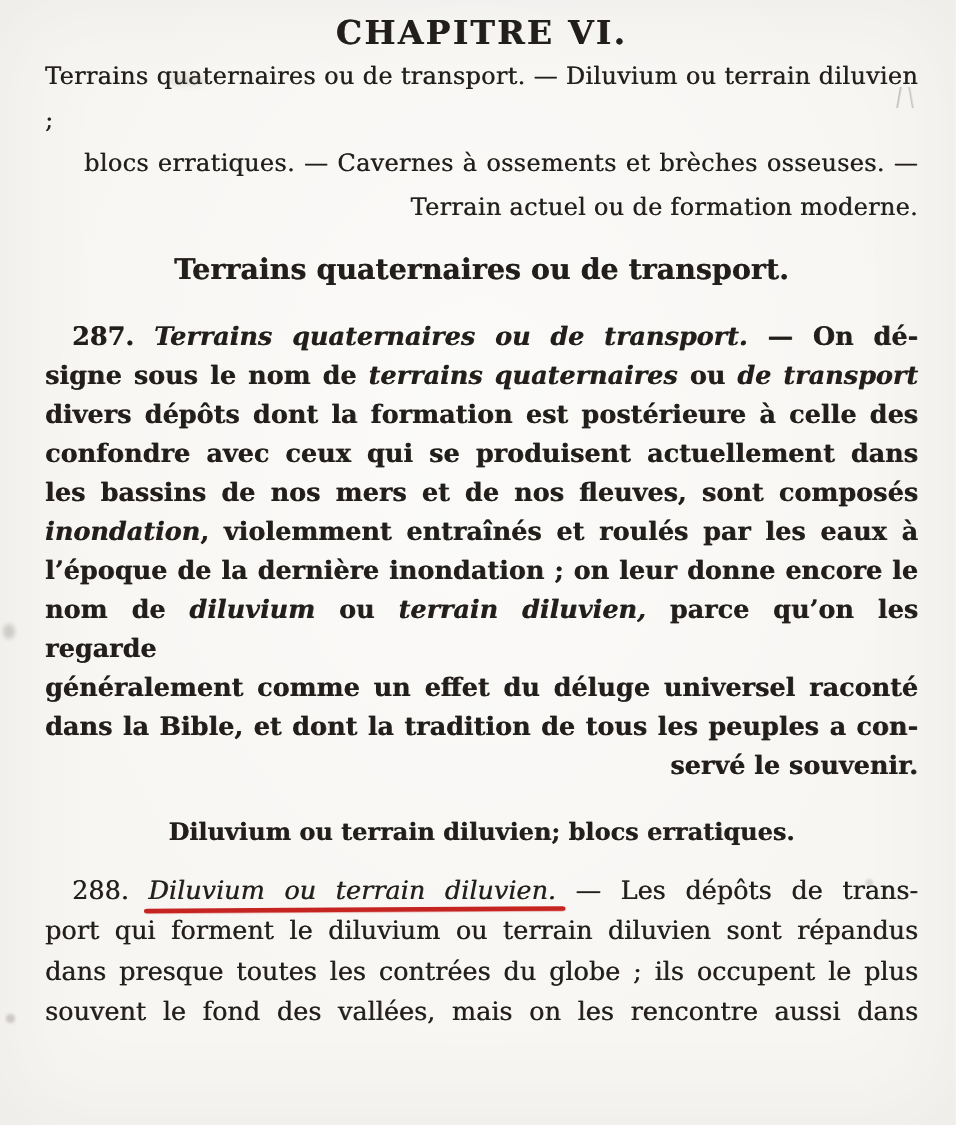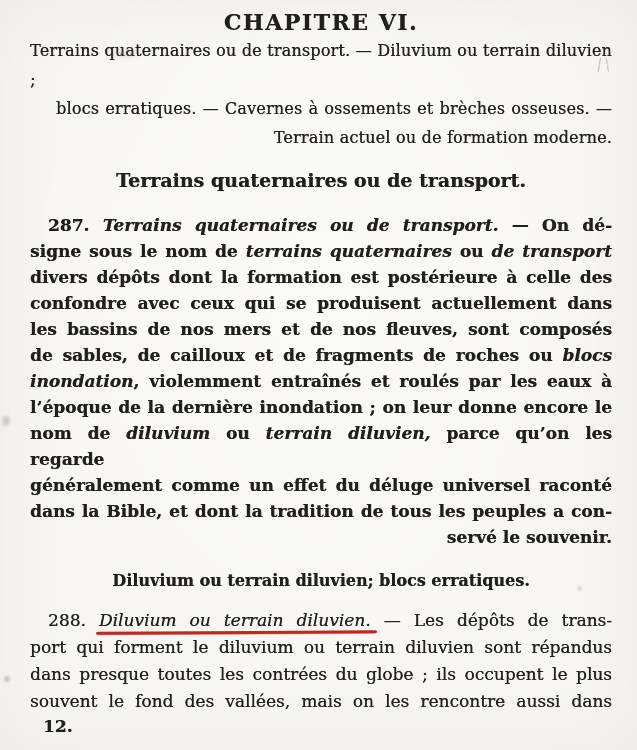"de sables, de cailloux et" div.line { html: <div><span>de sables, de cailloux et de fragments de roches ou </span><span>blocs</span></div> -> none }
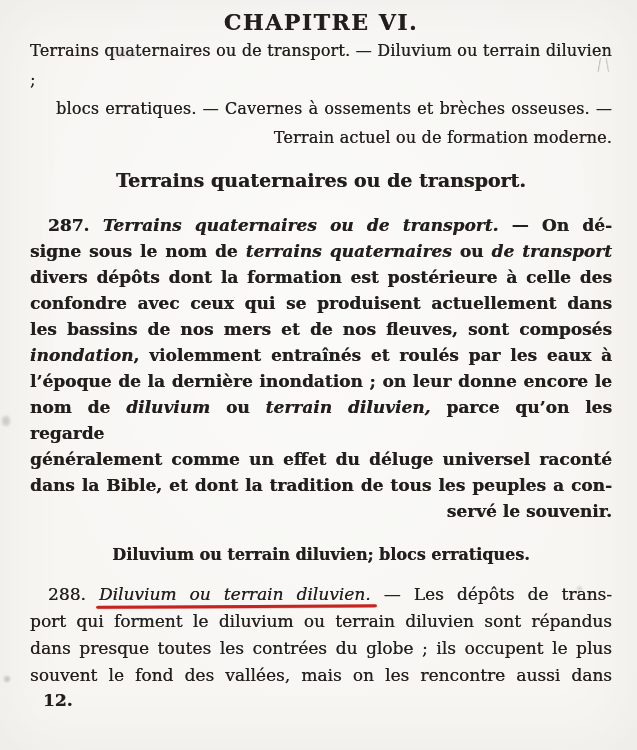"12." div.signature { html: <div>12.</div> -> none }
